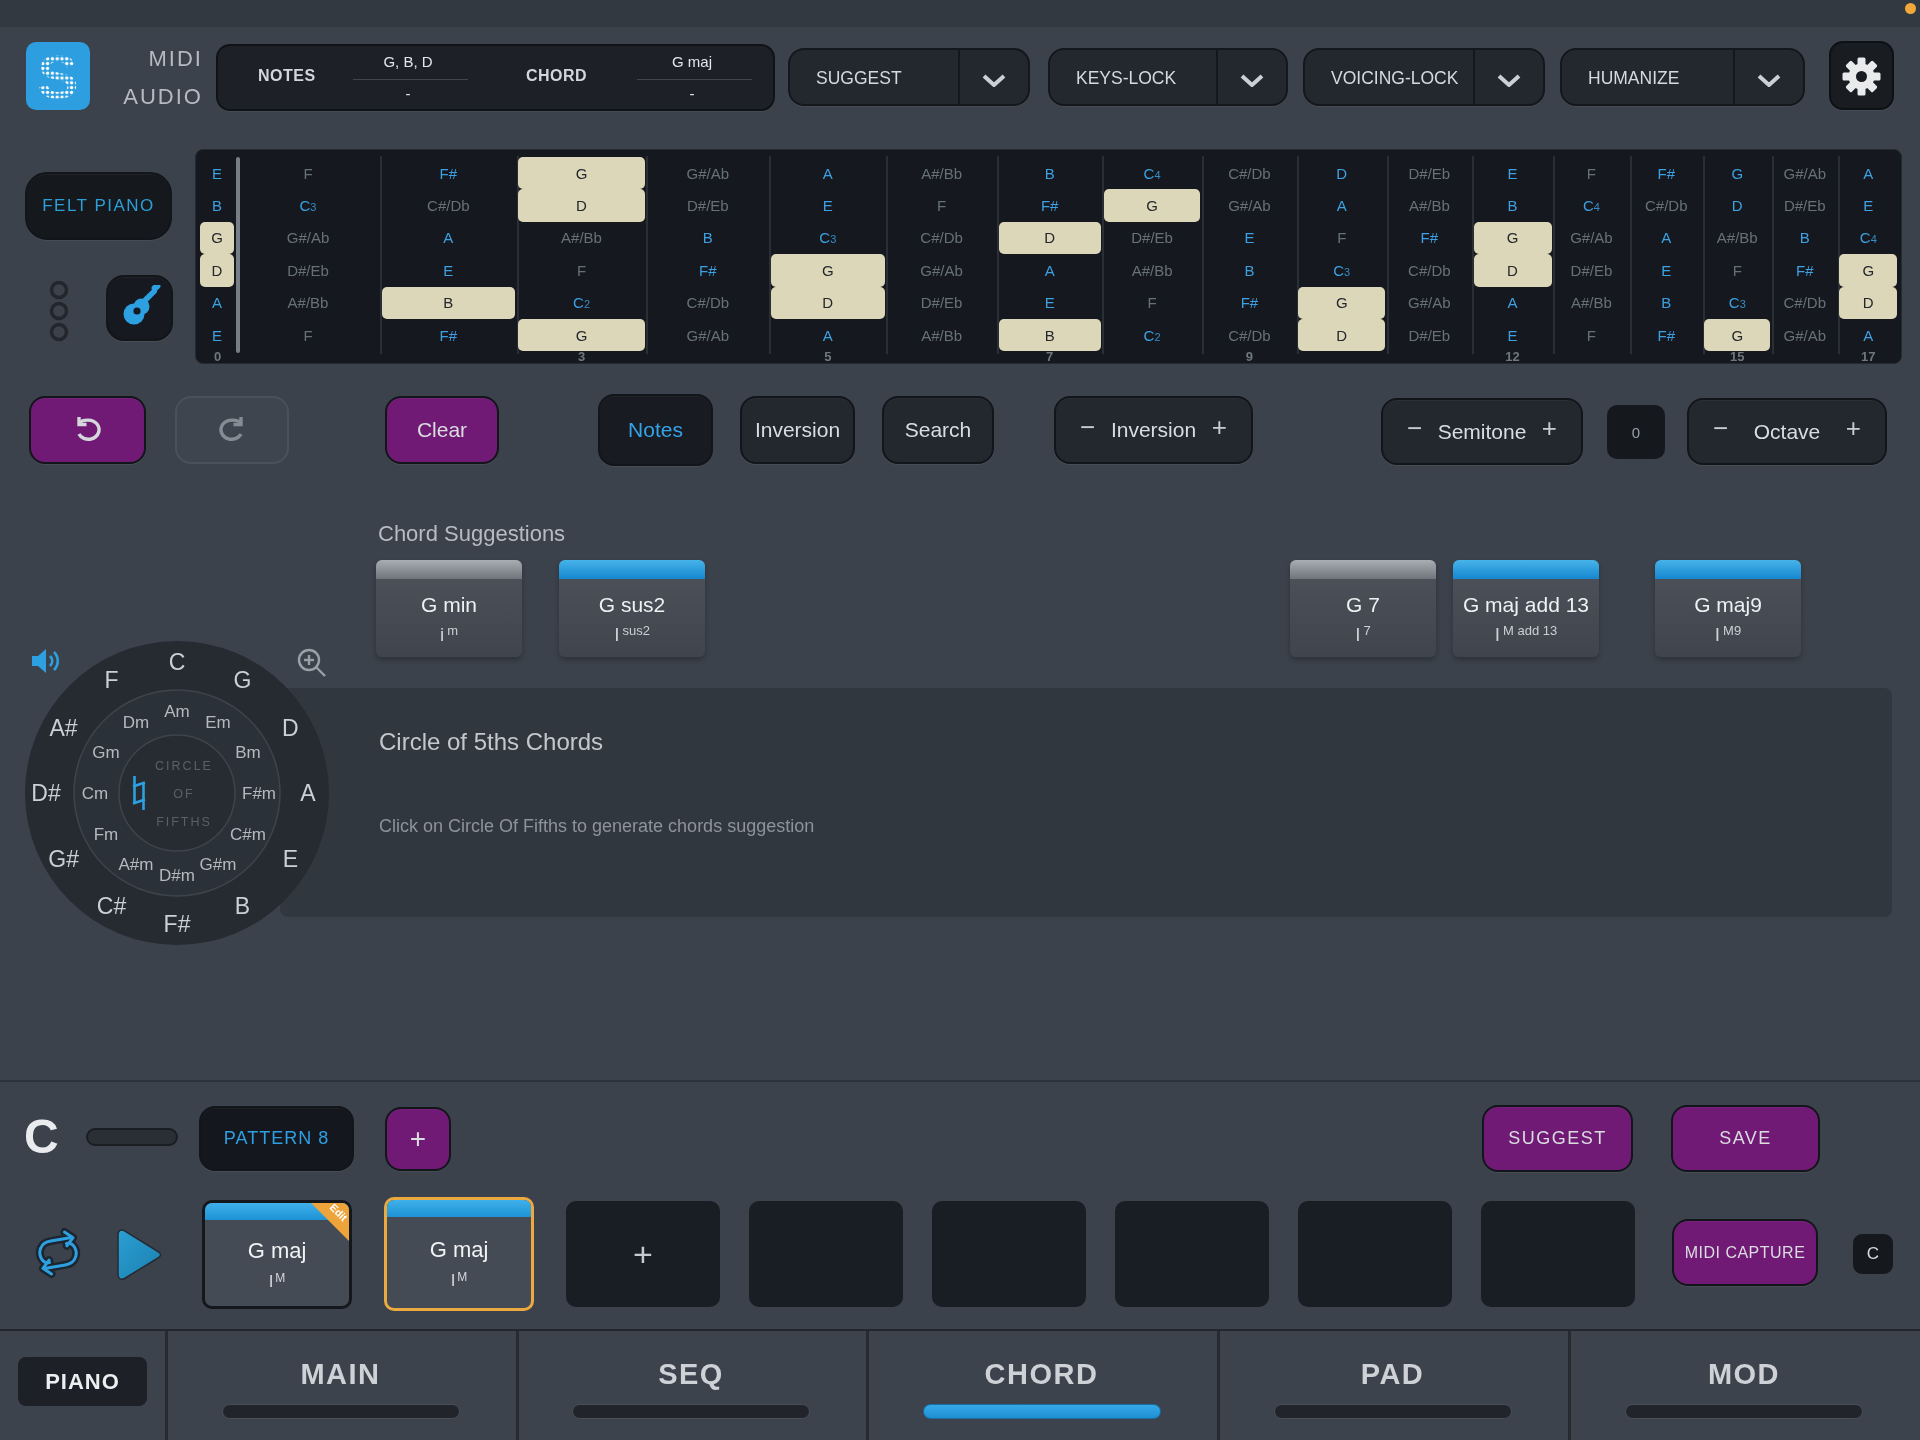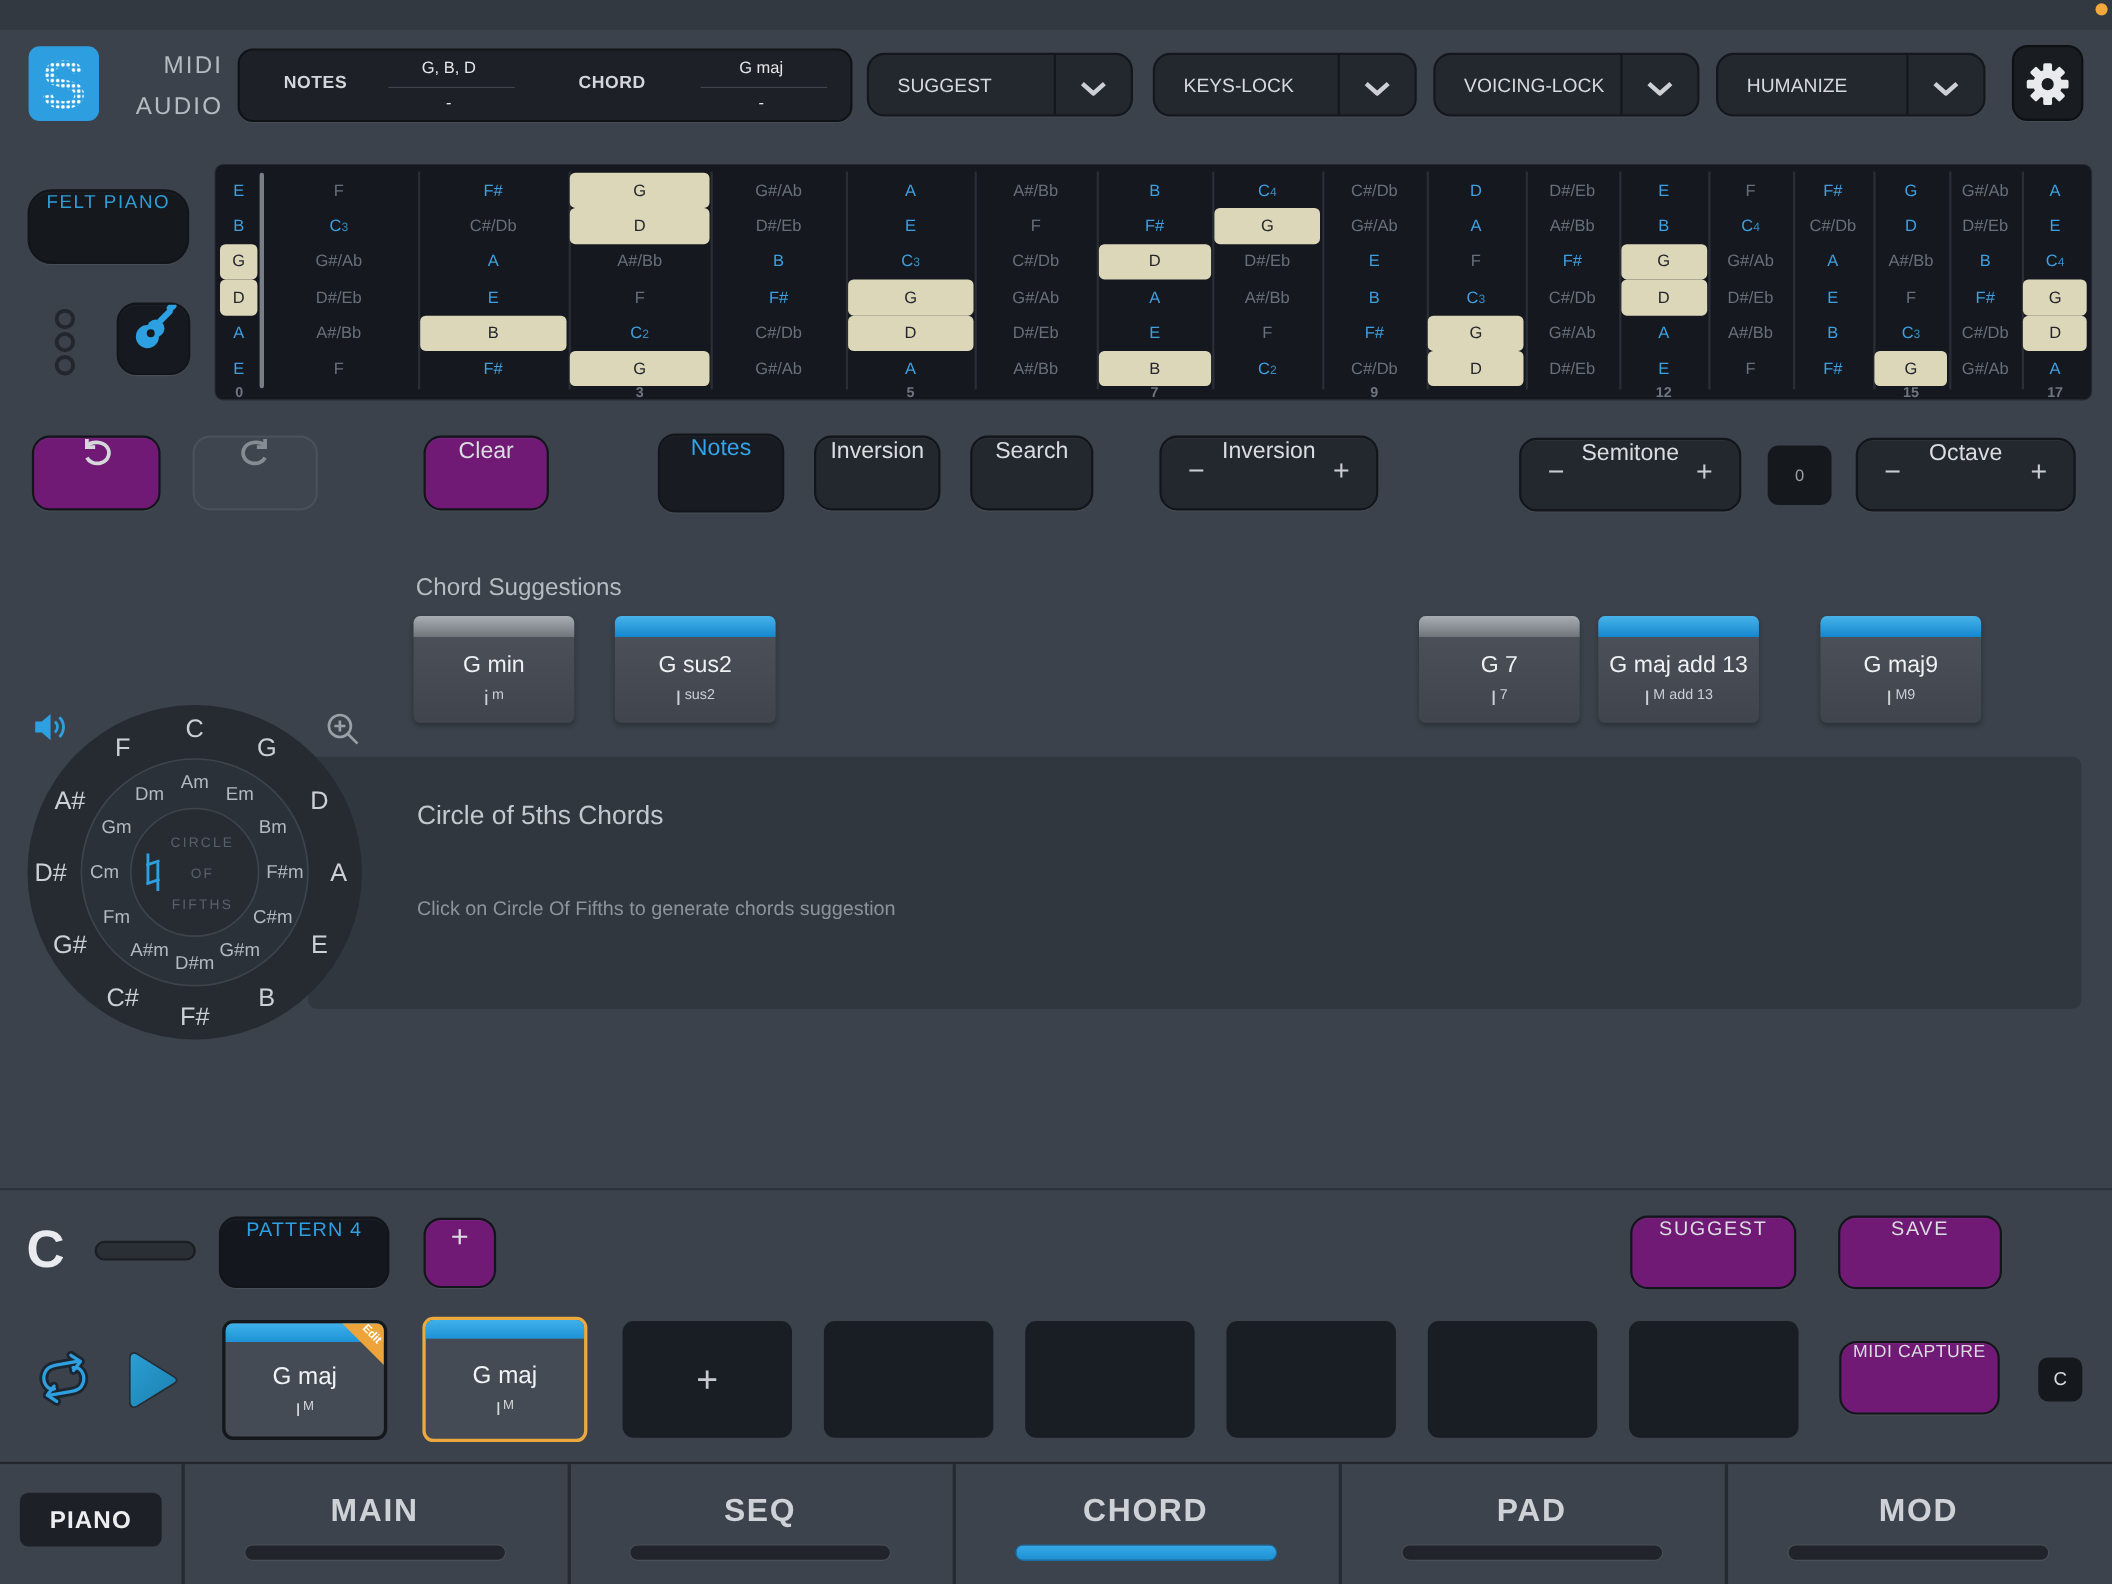"FELT PIANO" .btn { align-items: flex-start -> center }
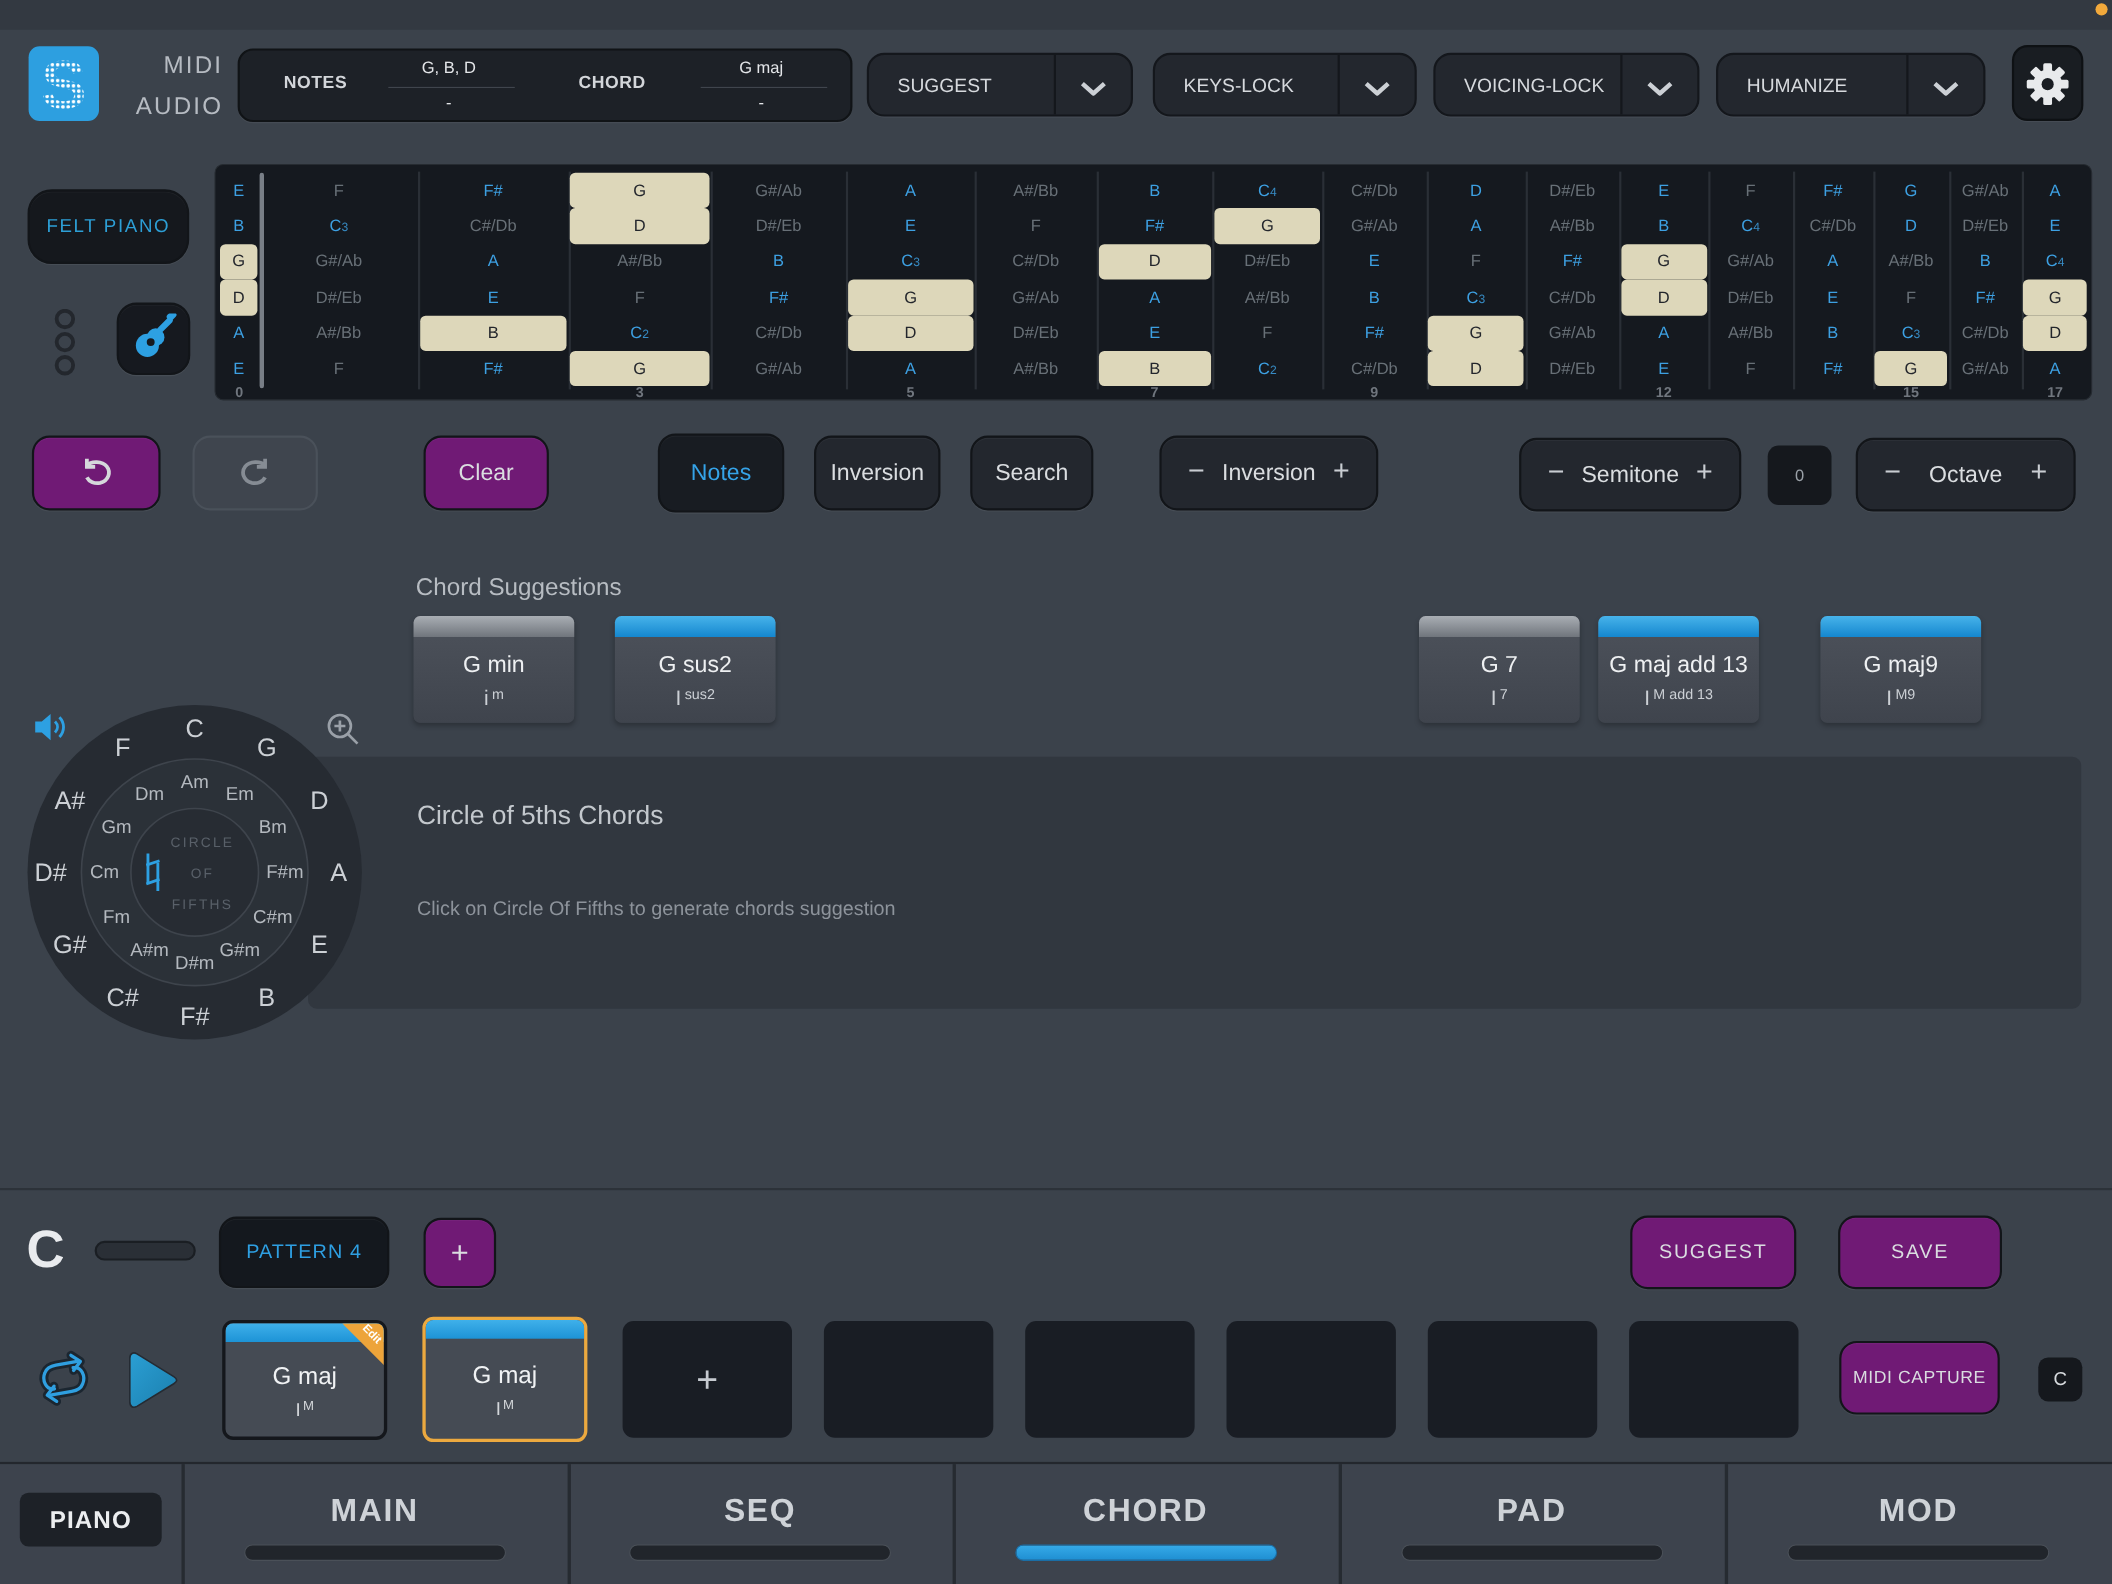"PATTERN 4" span { text: 4 -> 8 }
